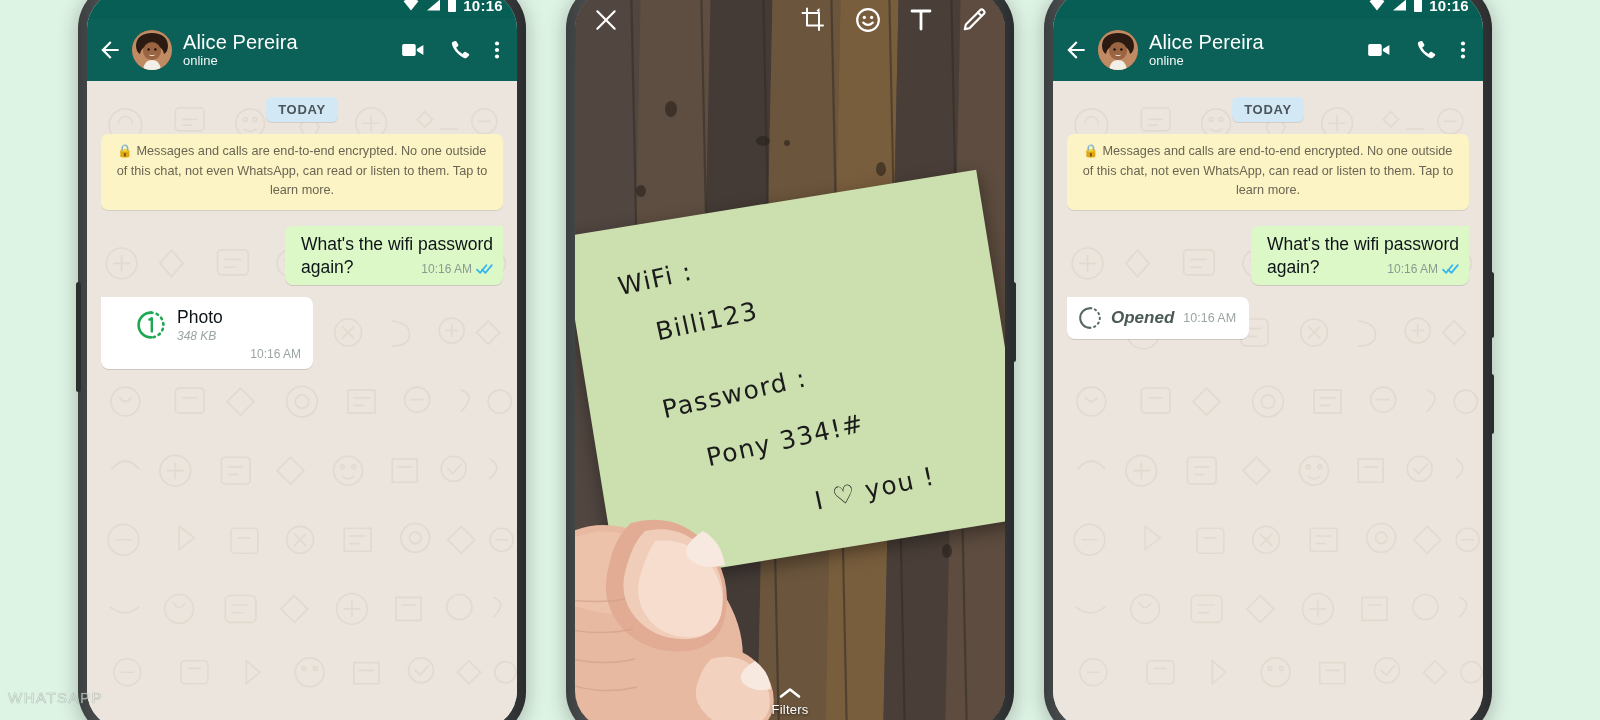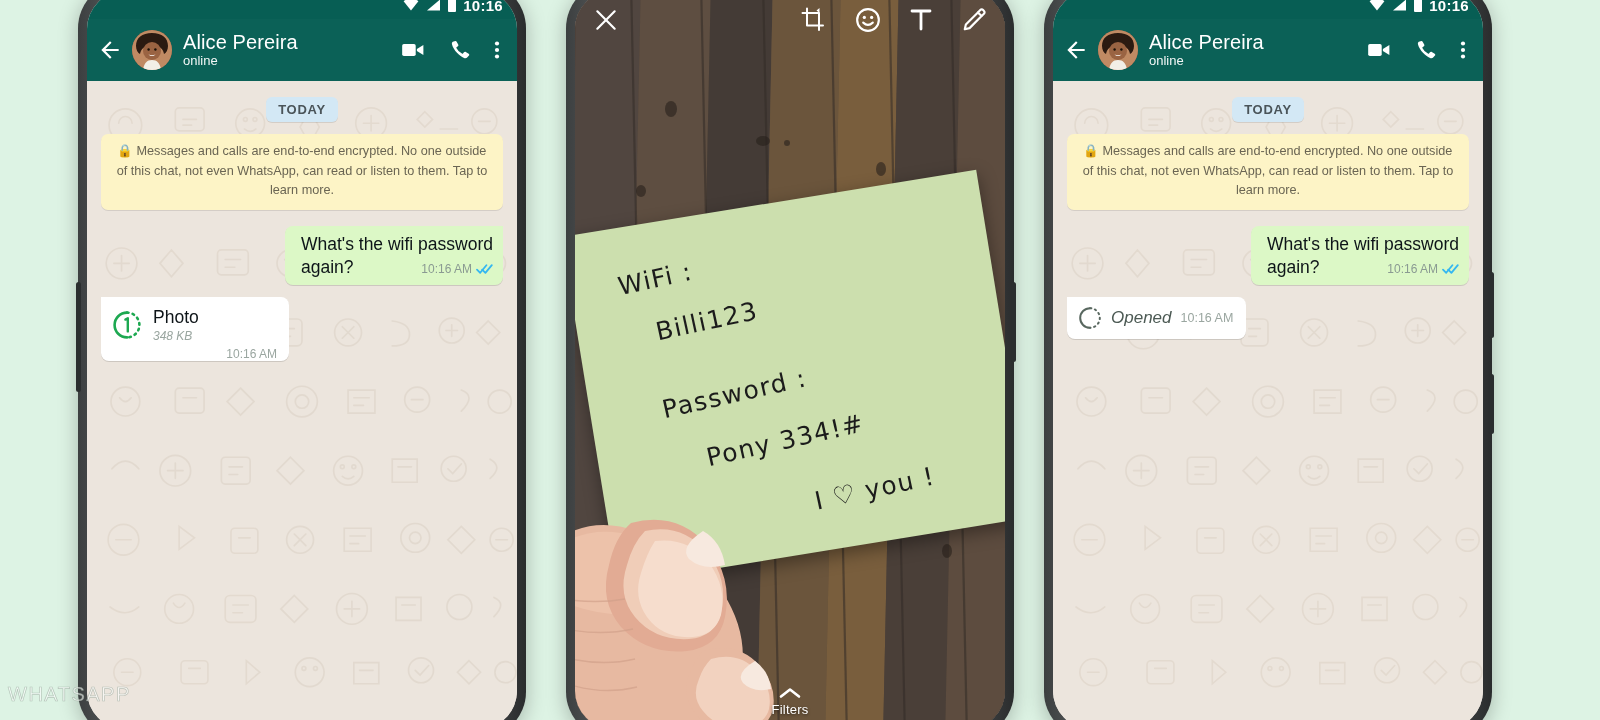"Photo" .vo-card { margin-left: none -> 24px; padding: 10px 12px 0 11px -> 10px 12px 8px 11px }
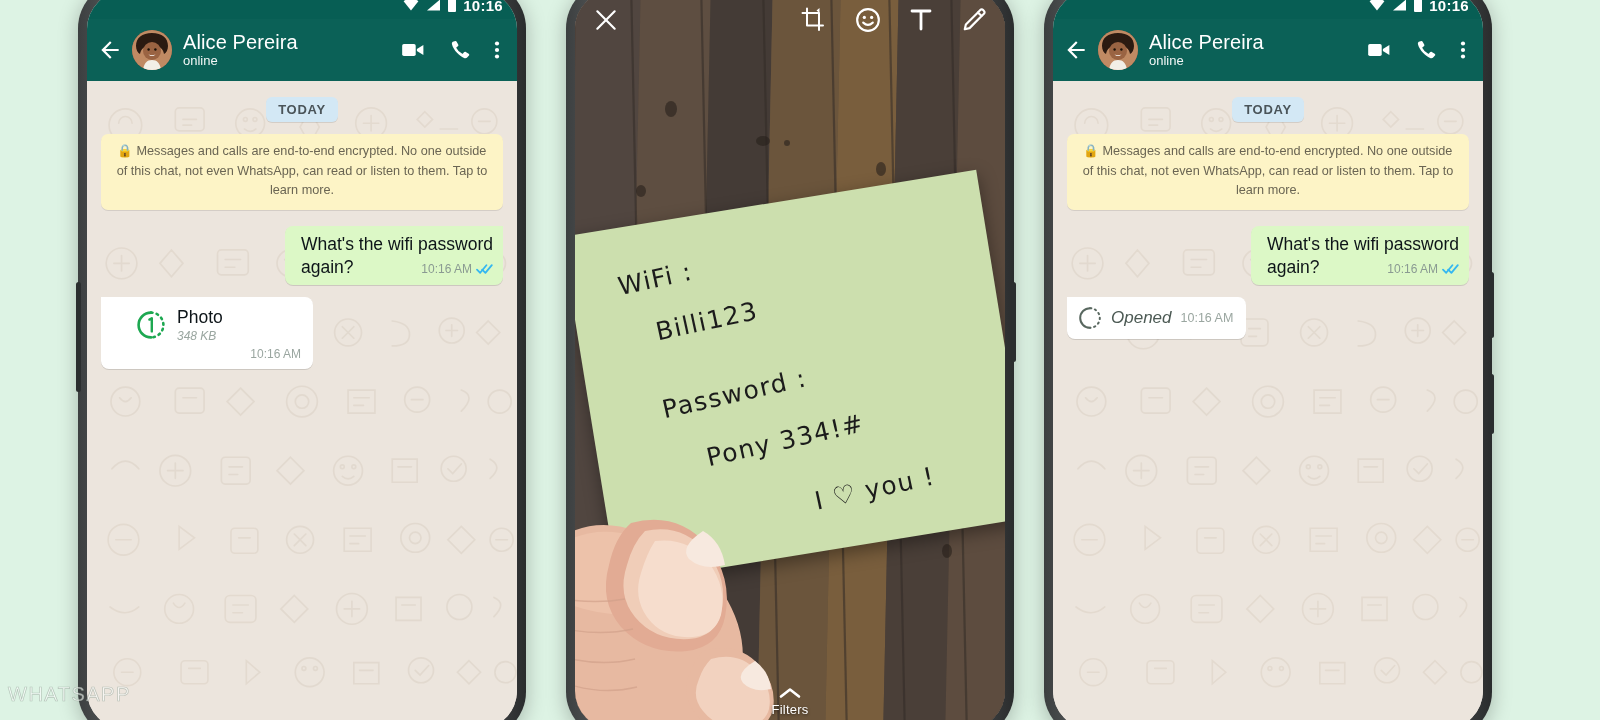"Opened" .opened-label { font-weight: 400 -> 700 }
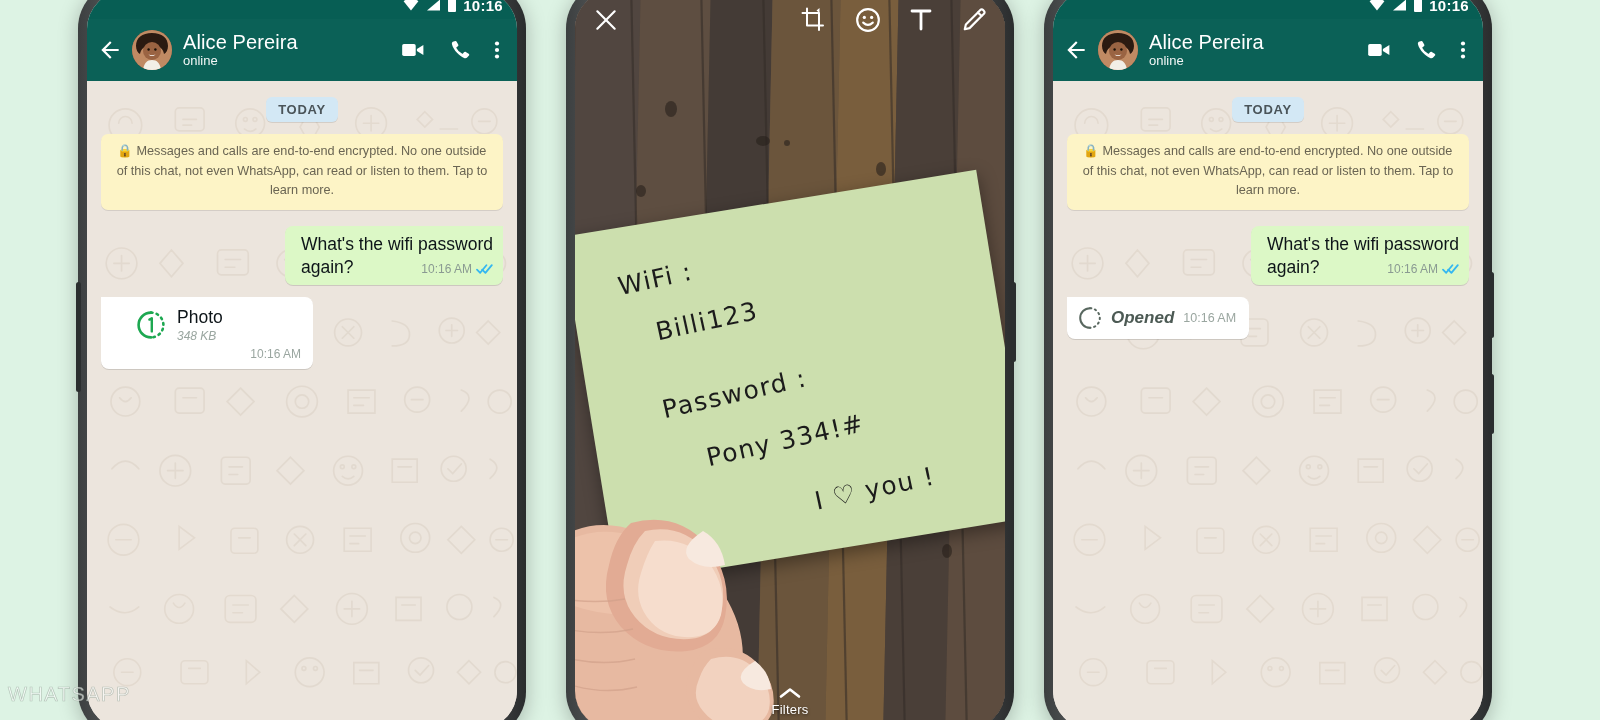"WHATSAPP" .watermark { font-size: 20px -> 15px }
